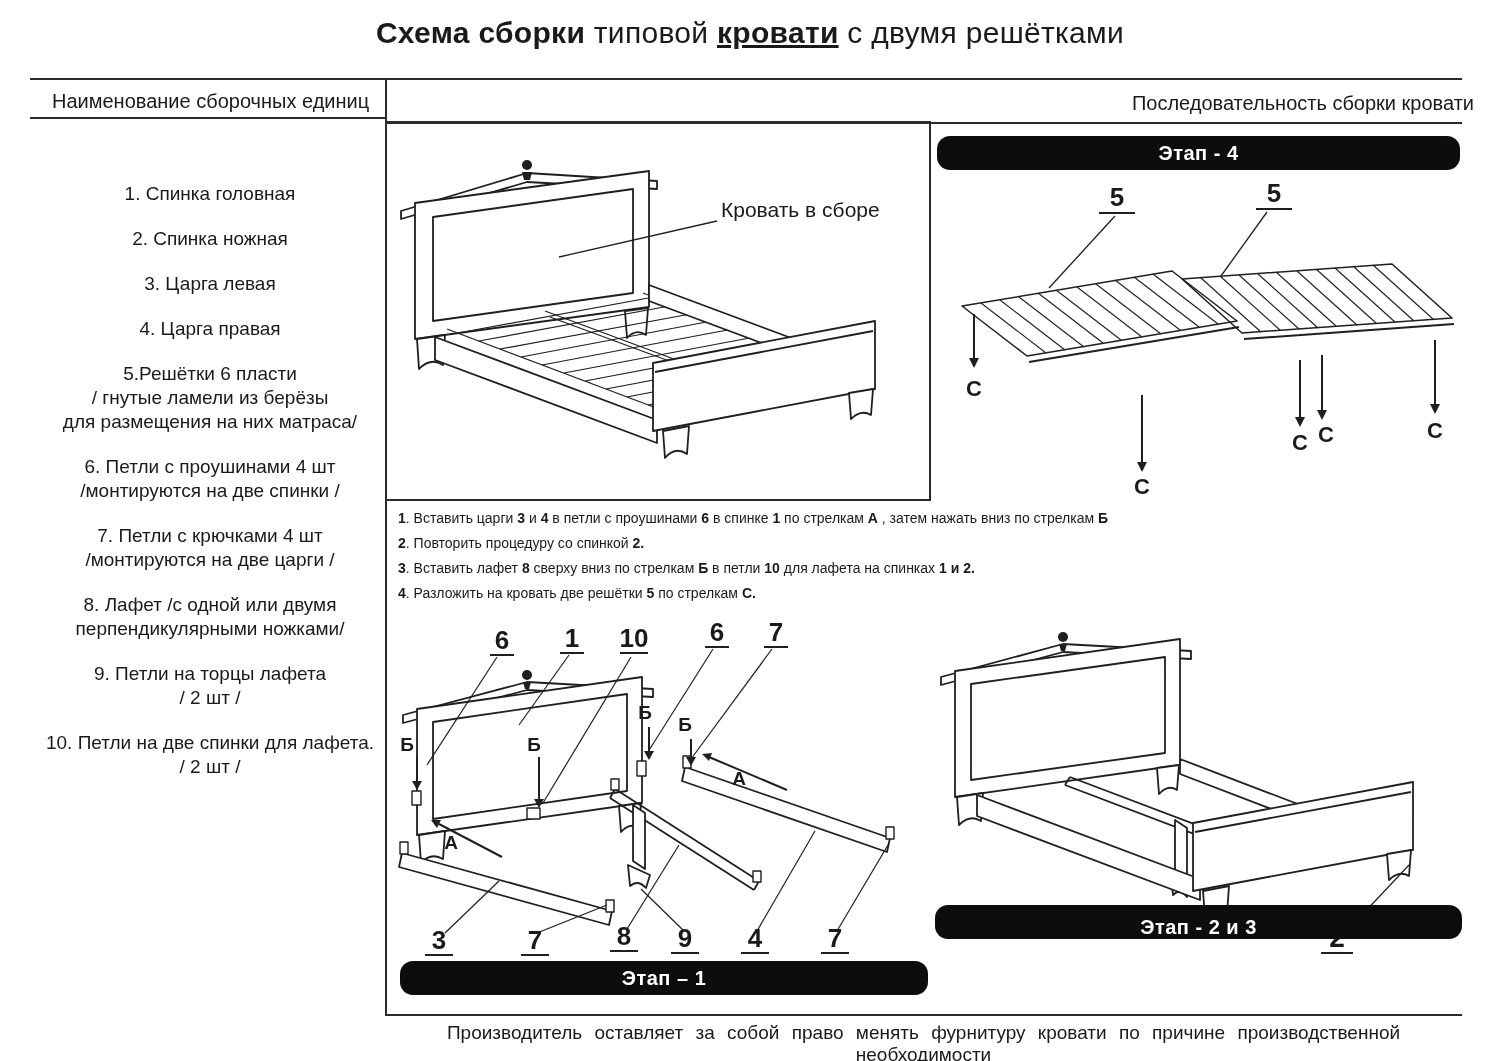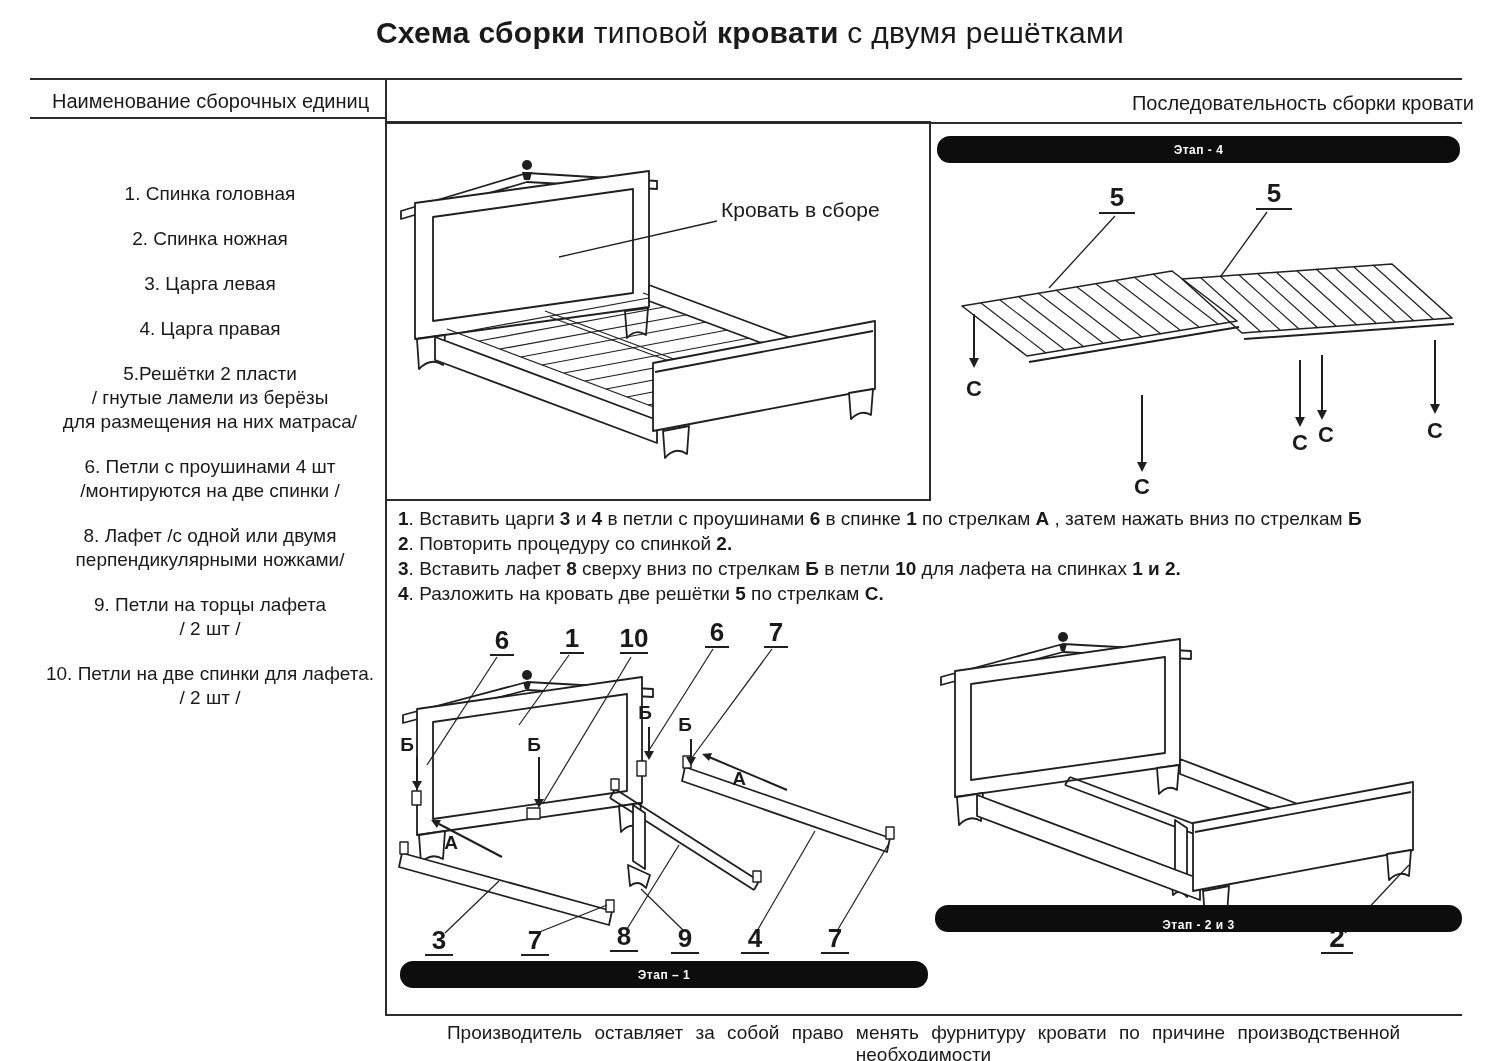"кровати" span { text-decoration: none -> underline }
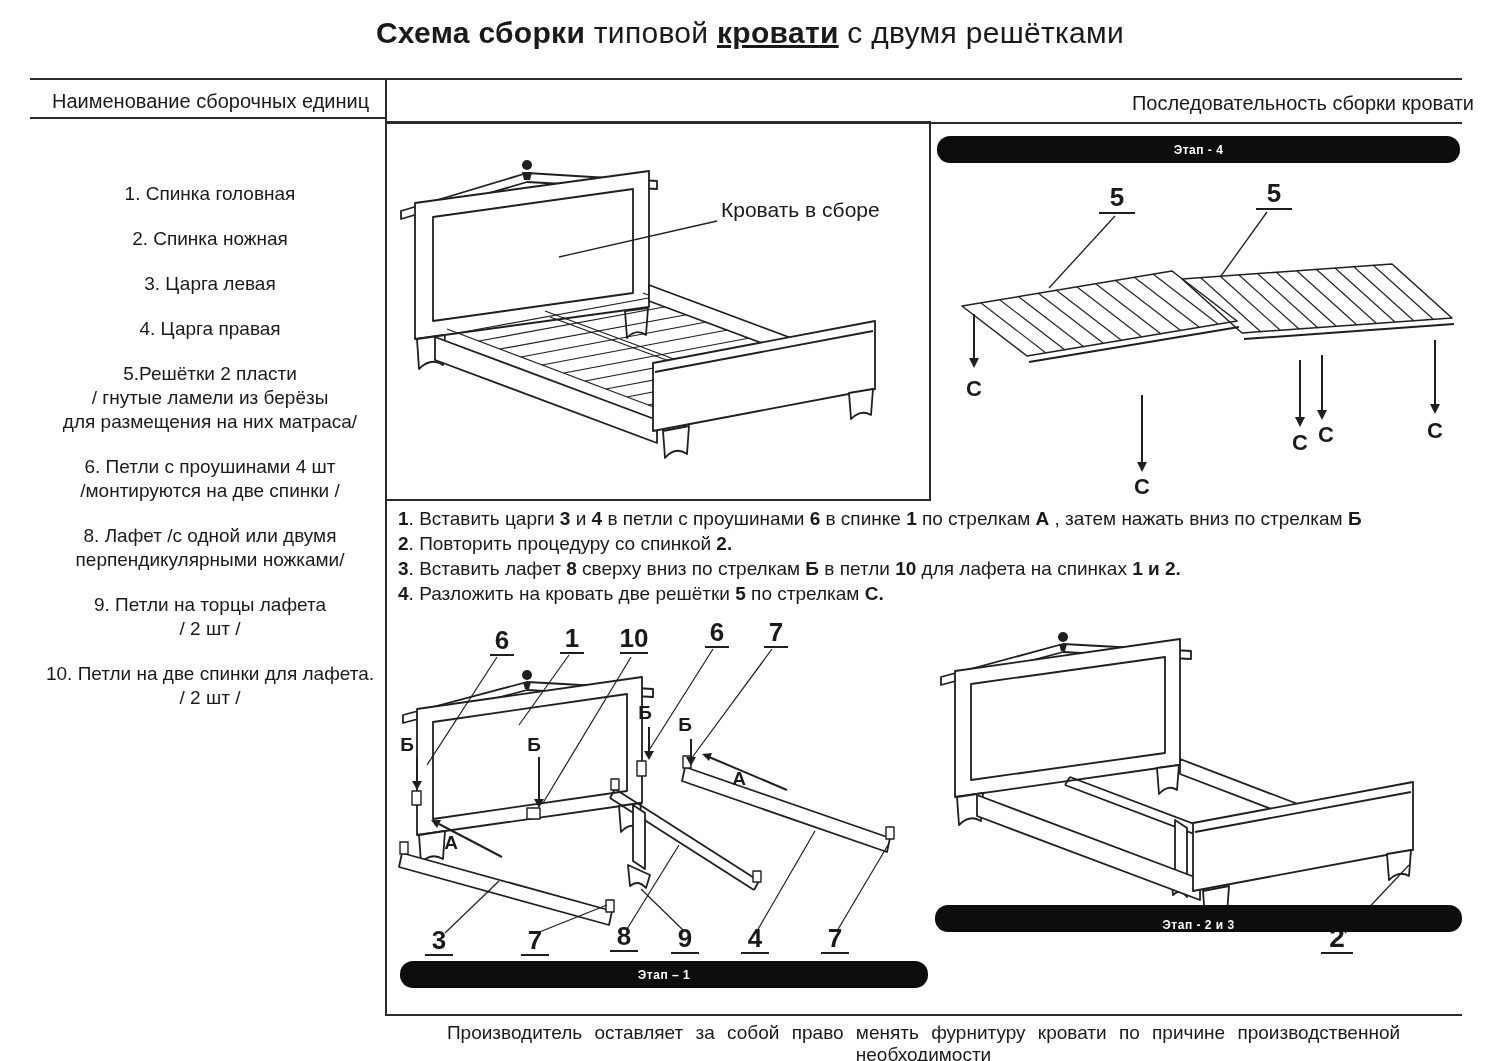"Этап - 4" .stage-bar { font-size: 12px -> 20px; height: 27px -> 34px }
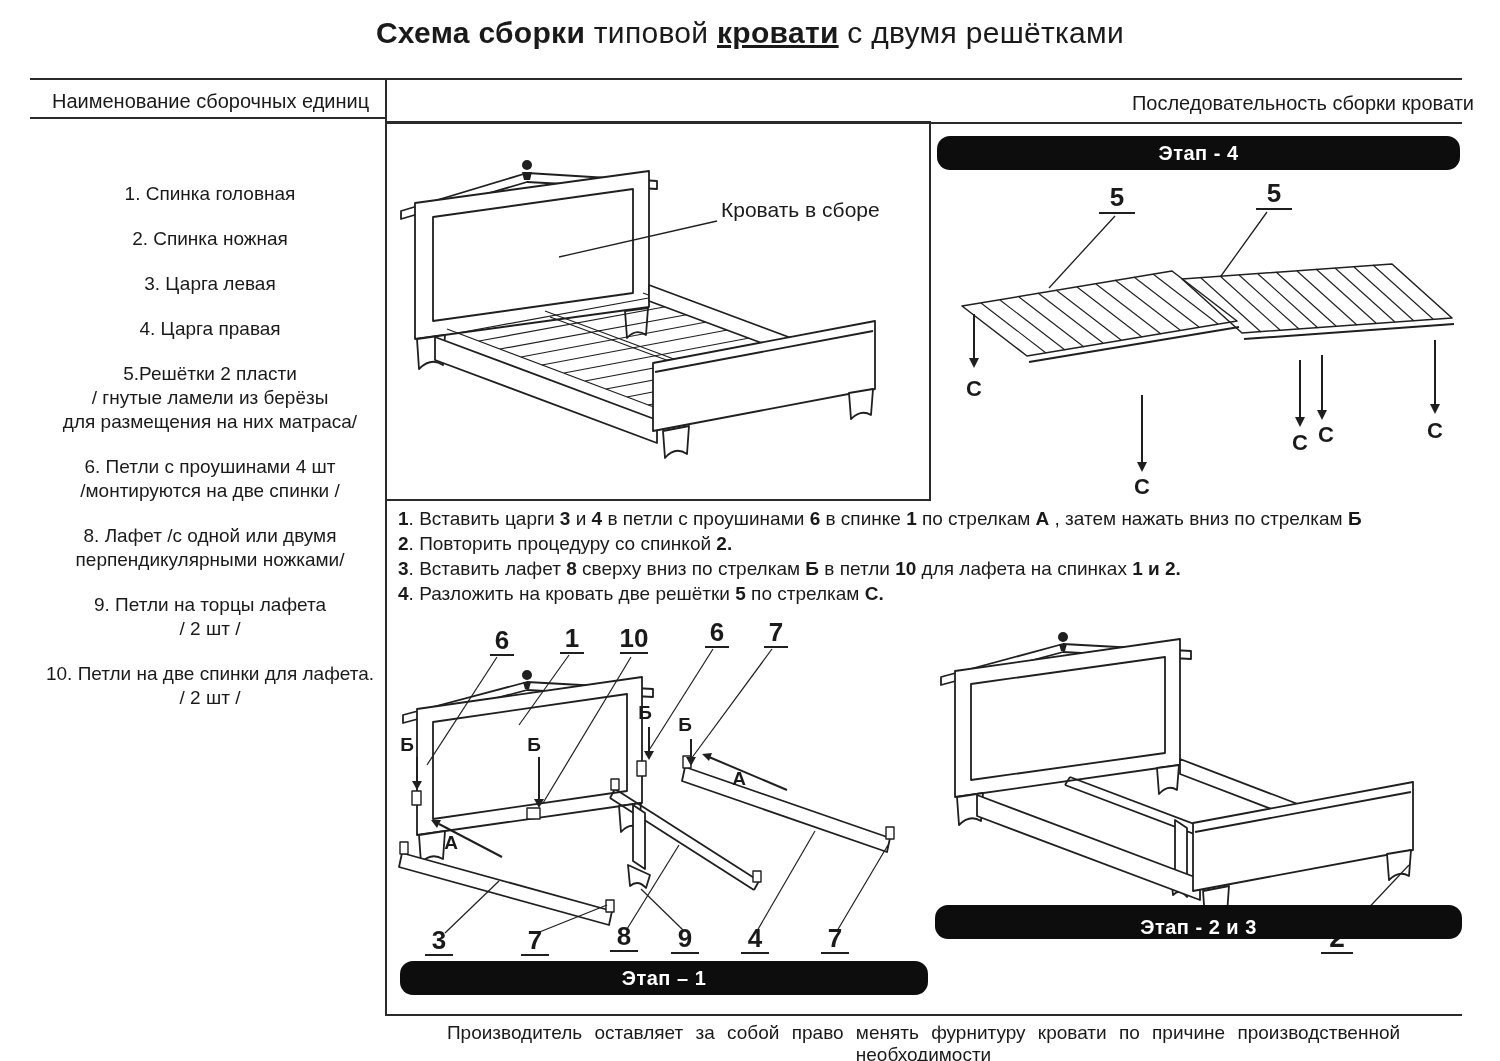"5.Решётки 2 пласти" div.part-item { text: 2 -> 6 }
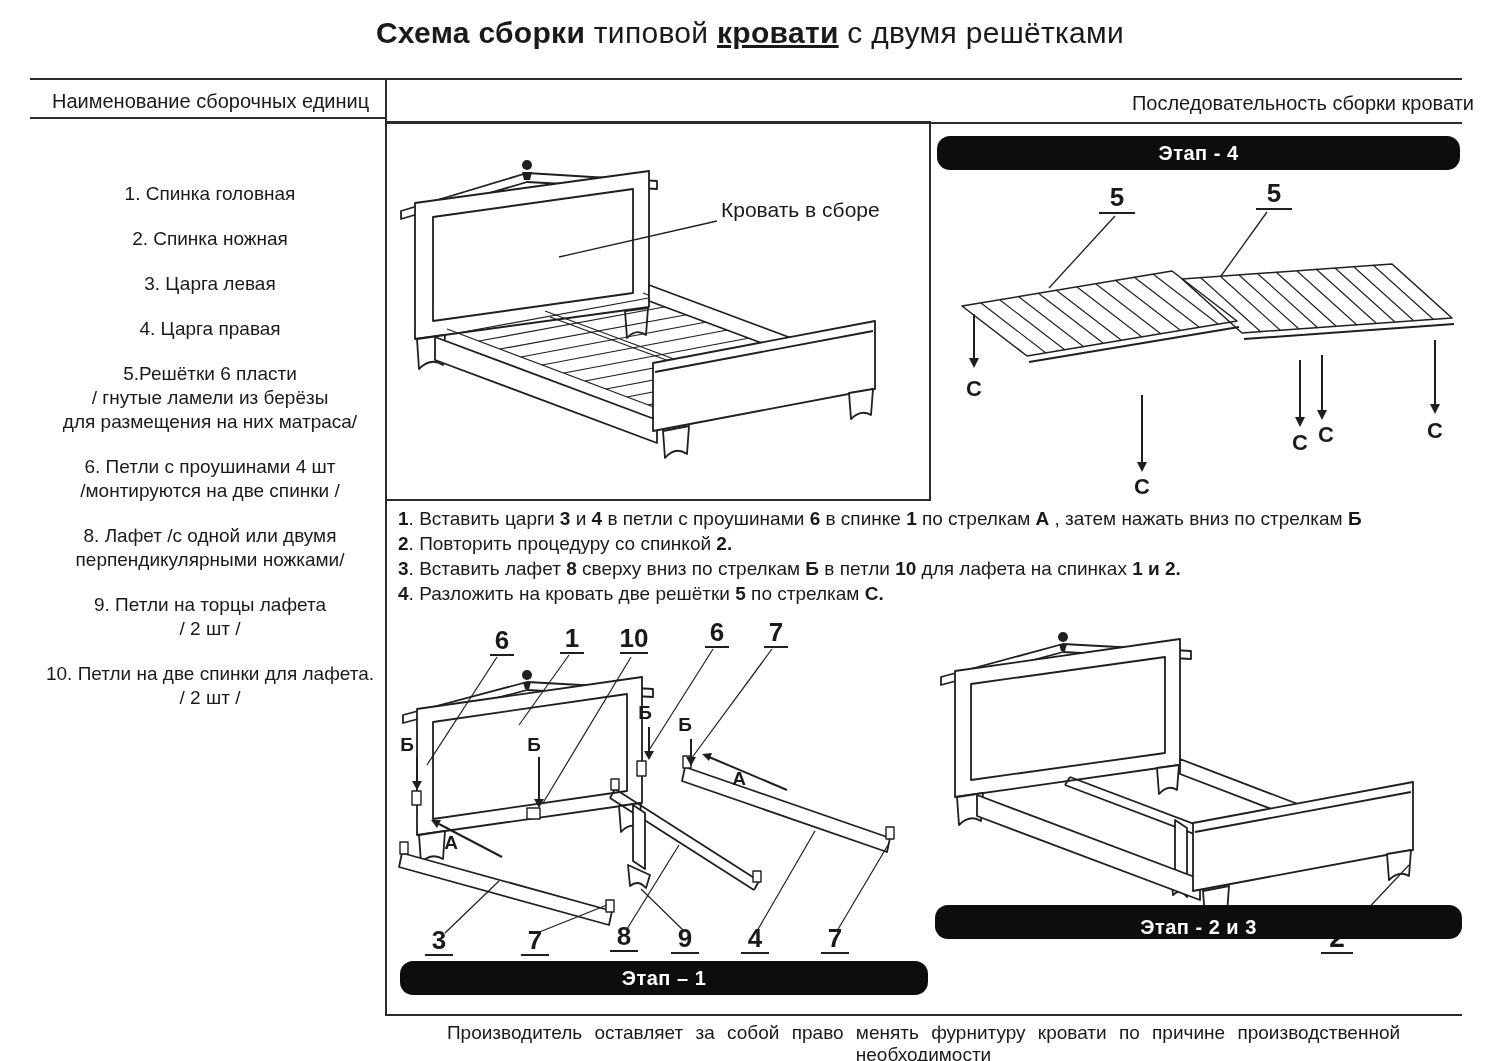"1. Вставить царги 3 и" .instr-line { font-size: 19px -> 14px }
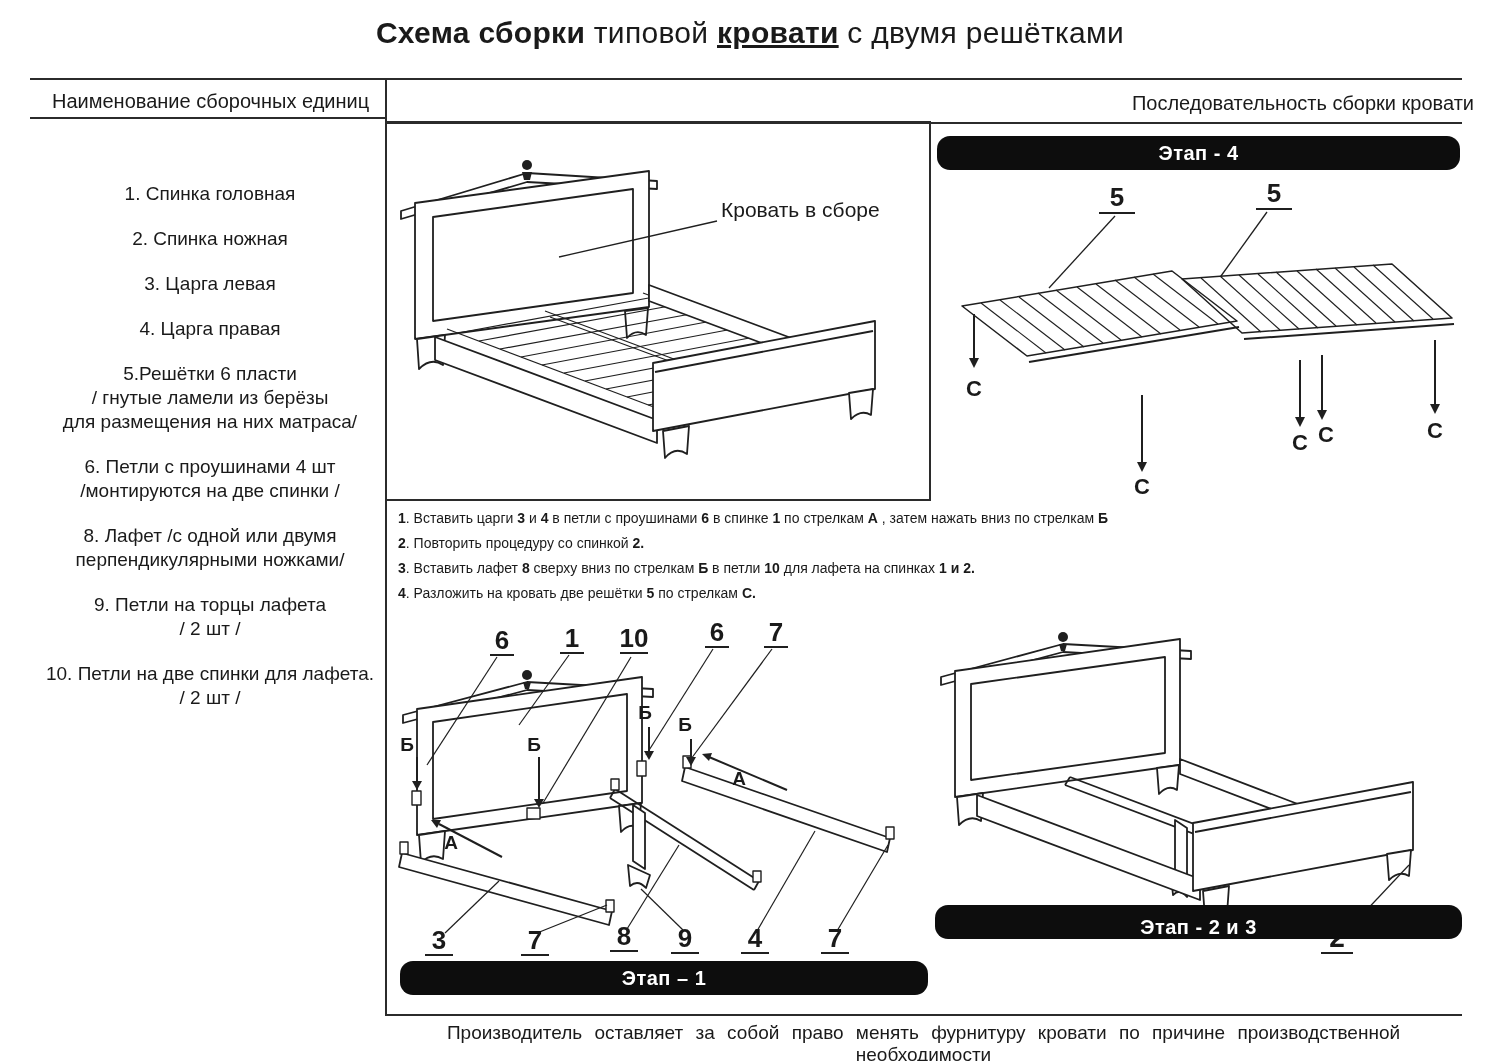"7. Петли с крючками 4" div.part-item { html: none -> <div>7. Петли с крючками 4 шт /монтируются на две царги /</div> }
